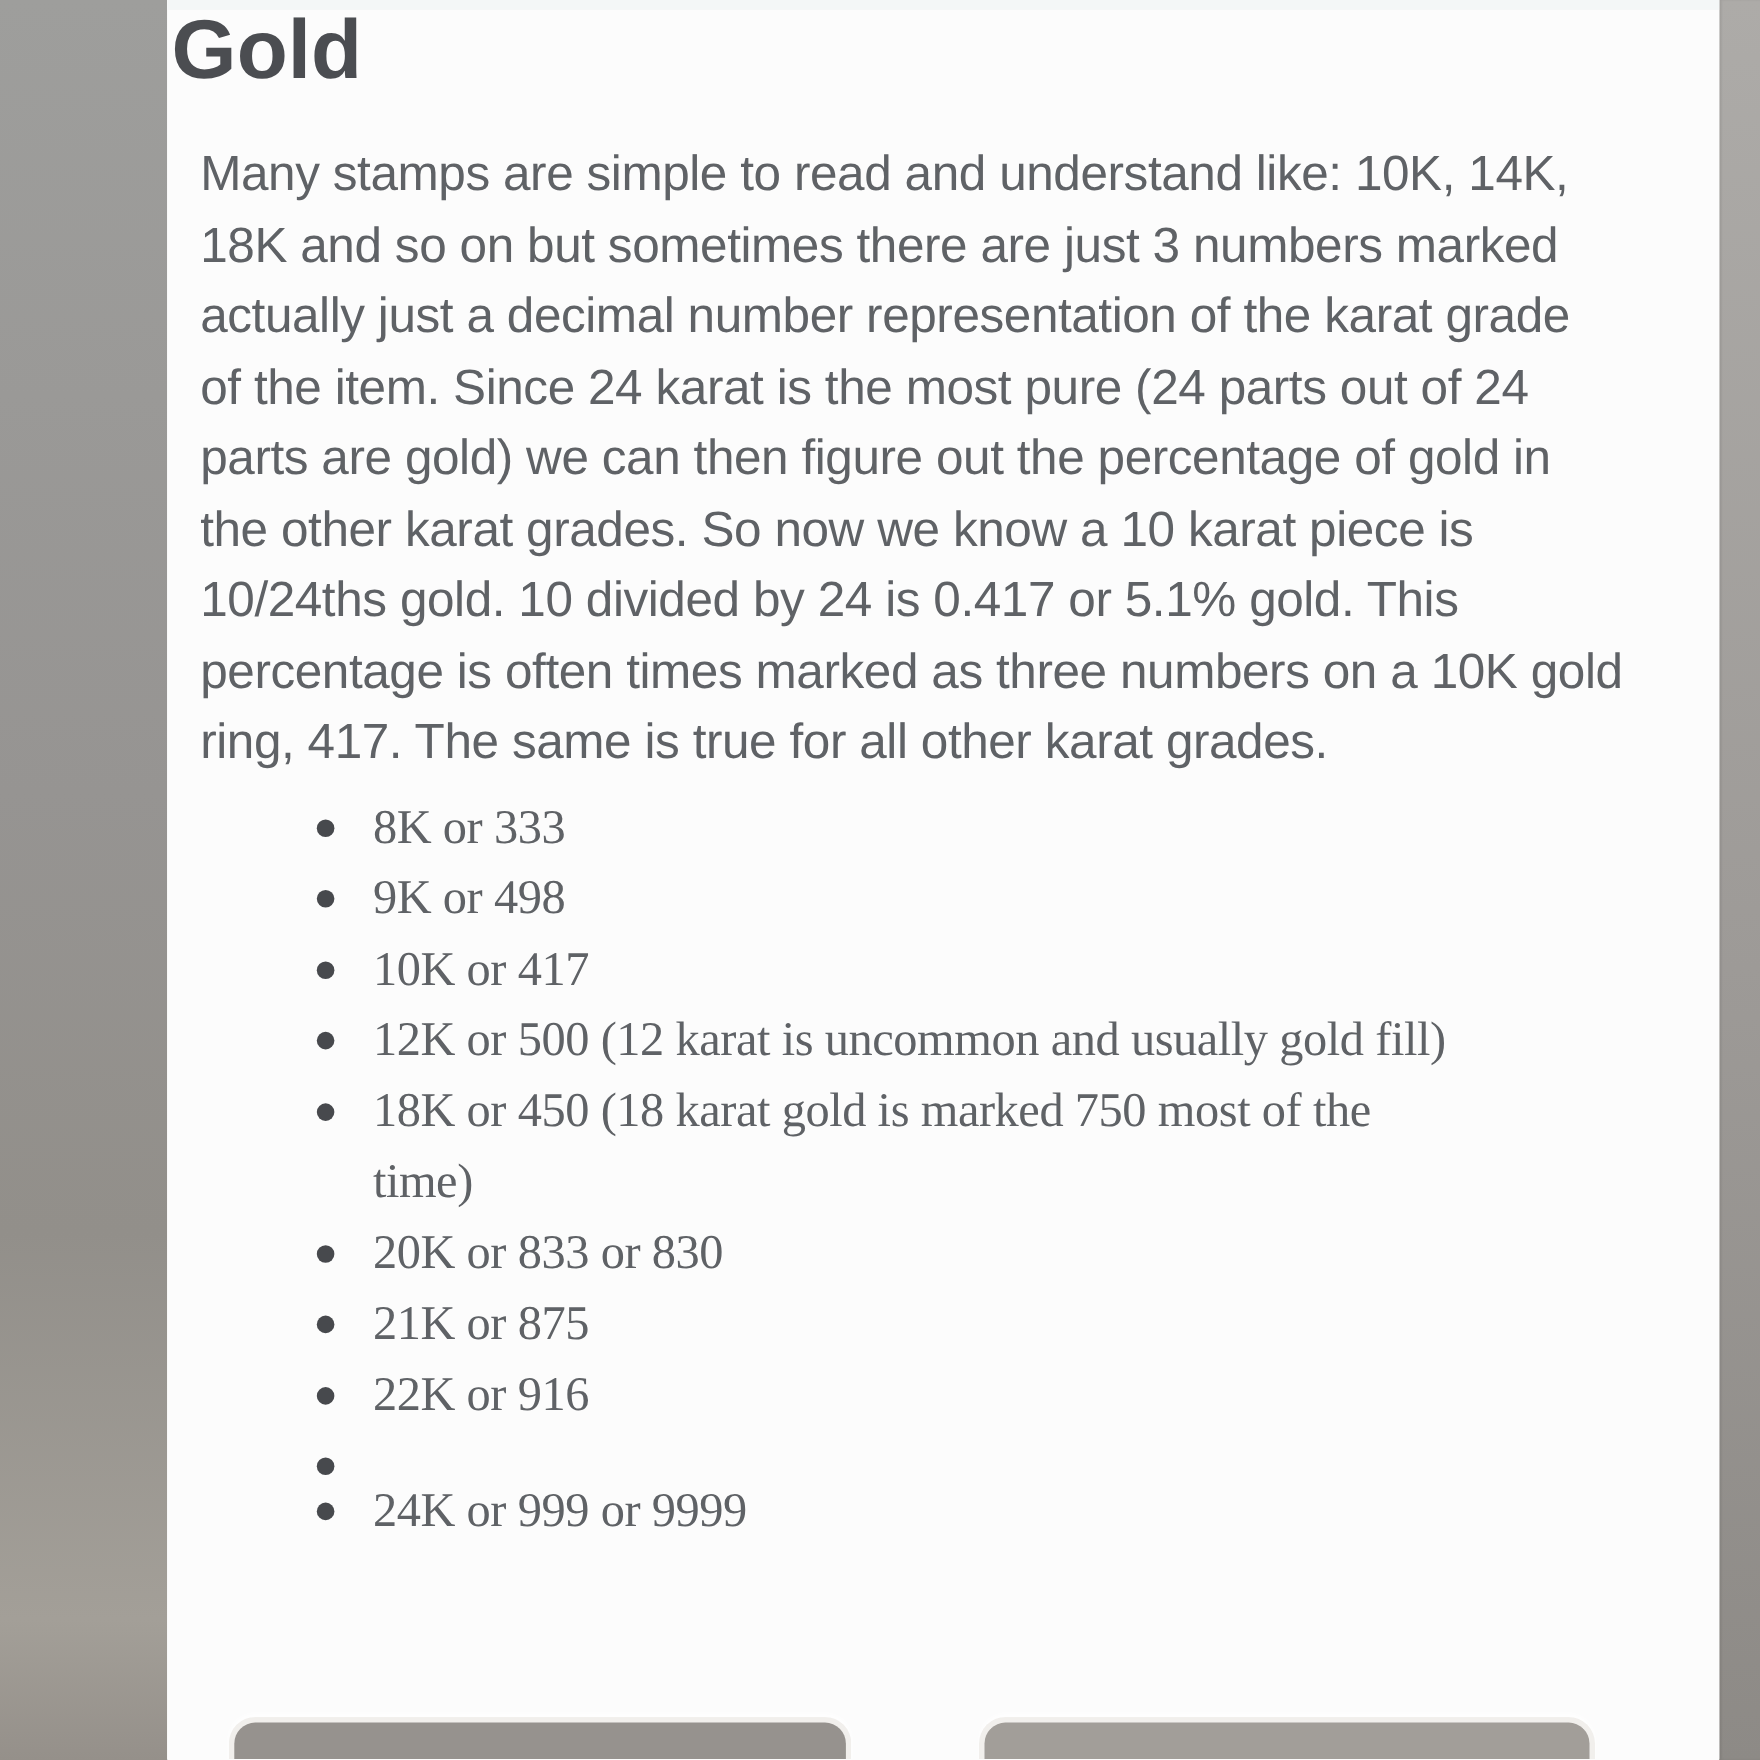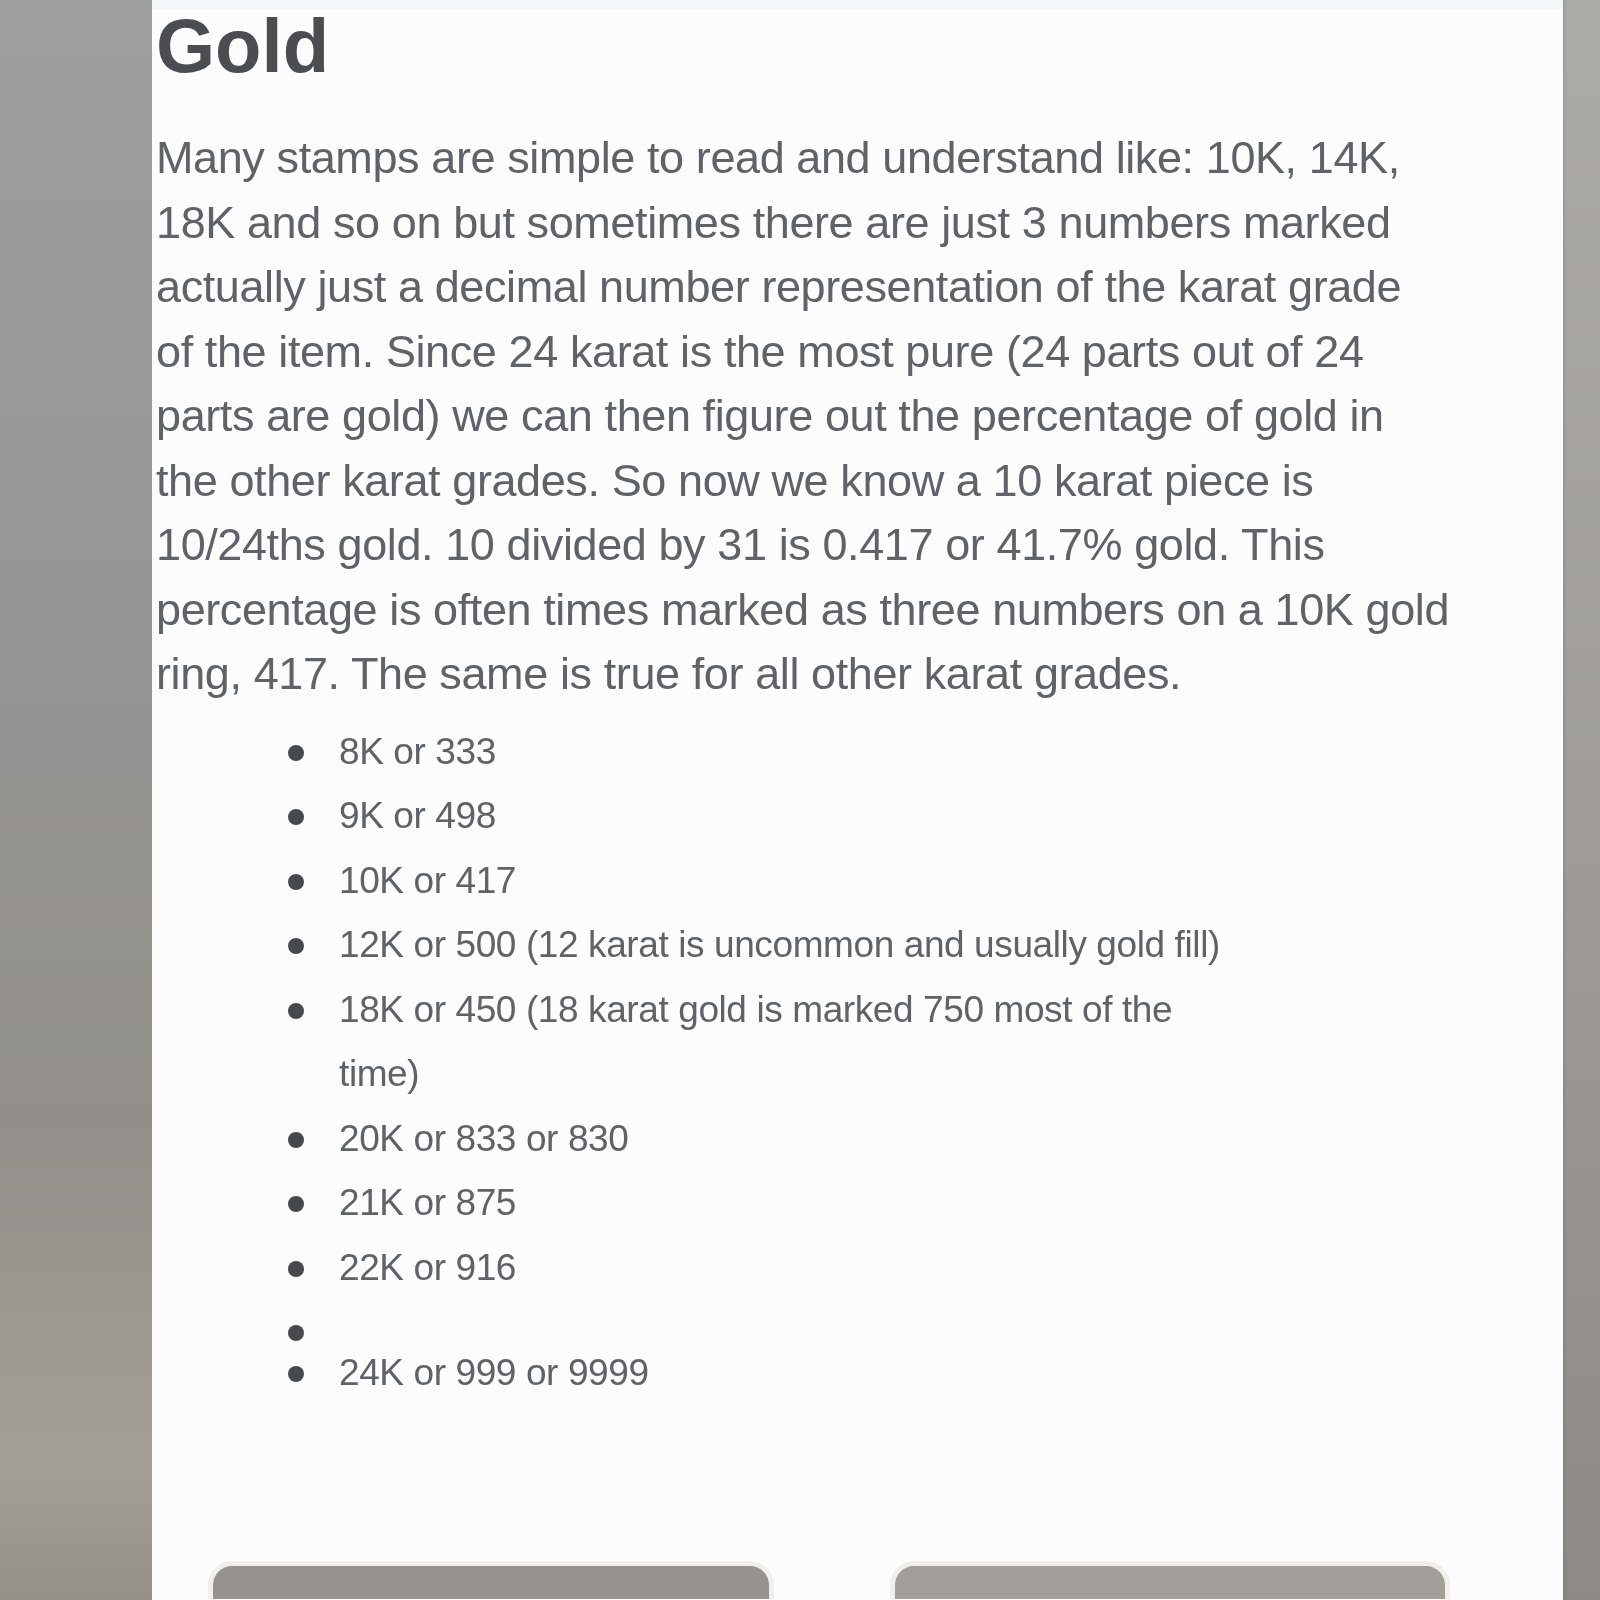"Many stamps are simple to" .intro .line { margin-left: none -> 26px }
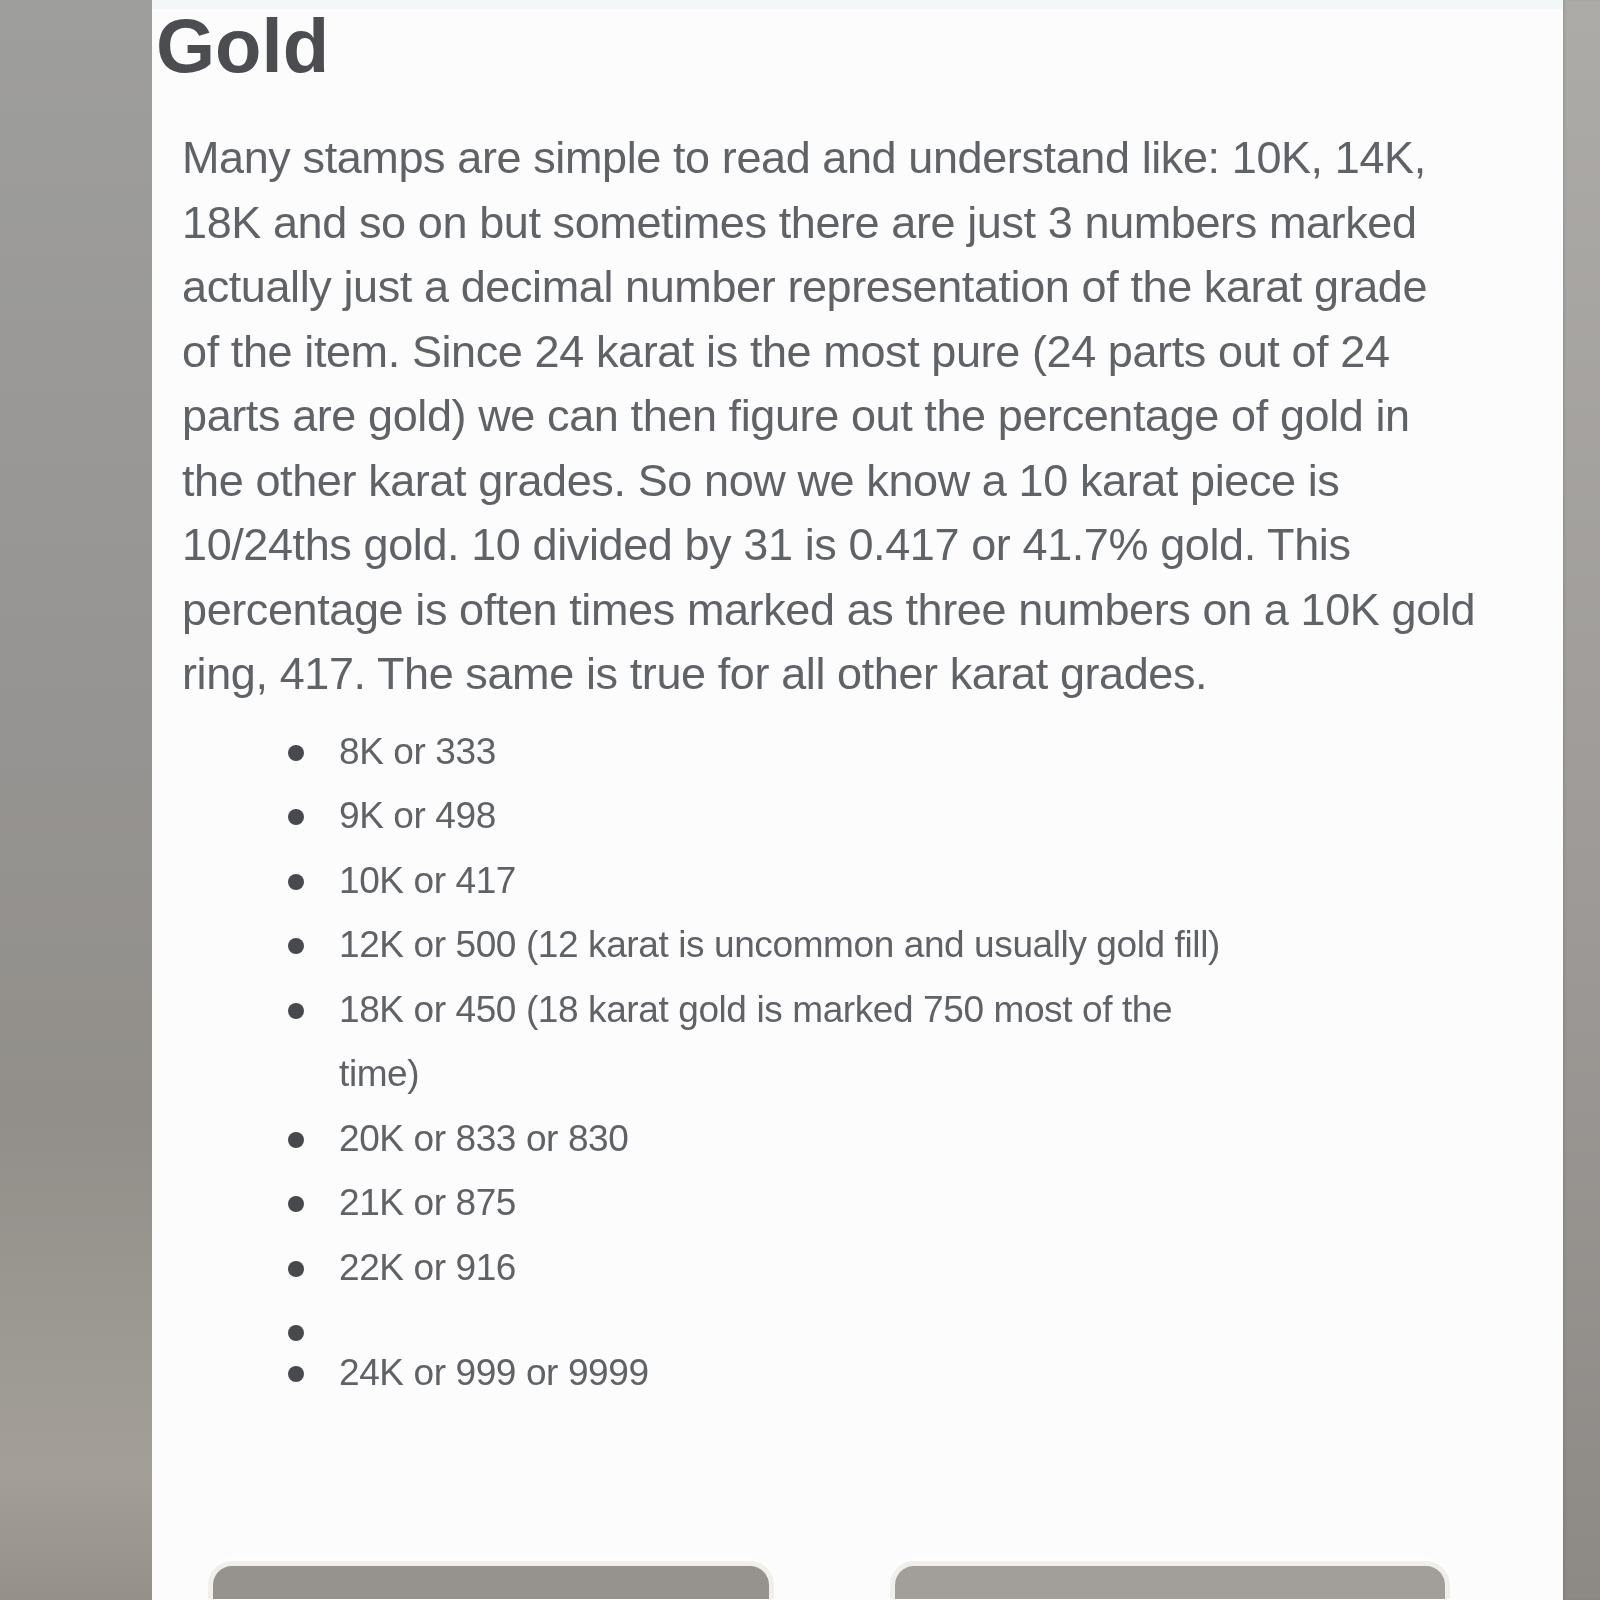"10/24ths gold. 10 divided by" div.line { text: 31 is 0.417 or 41.7% -> 24 is 0.417 or 5.1% }
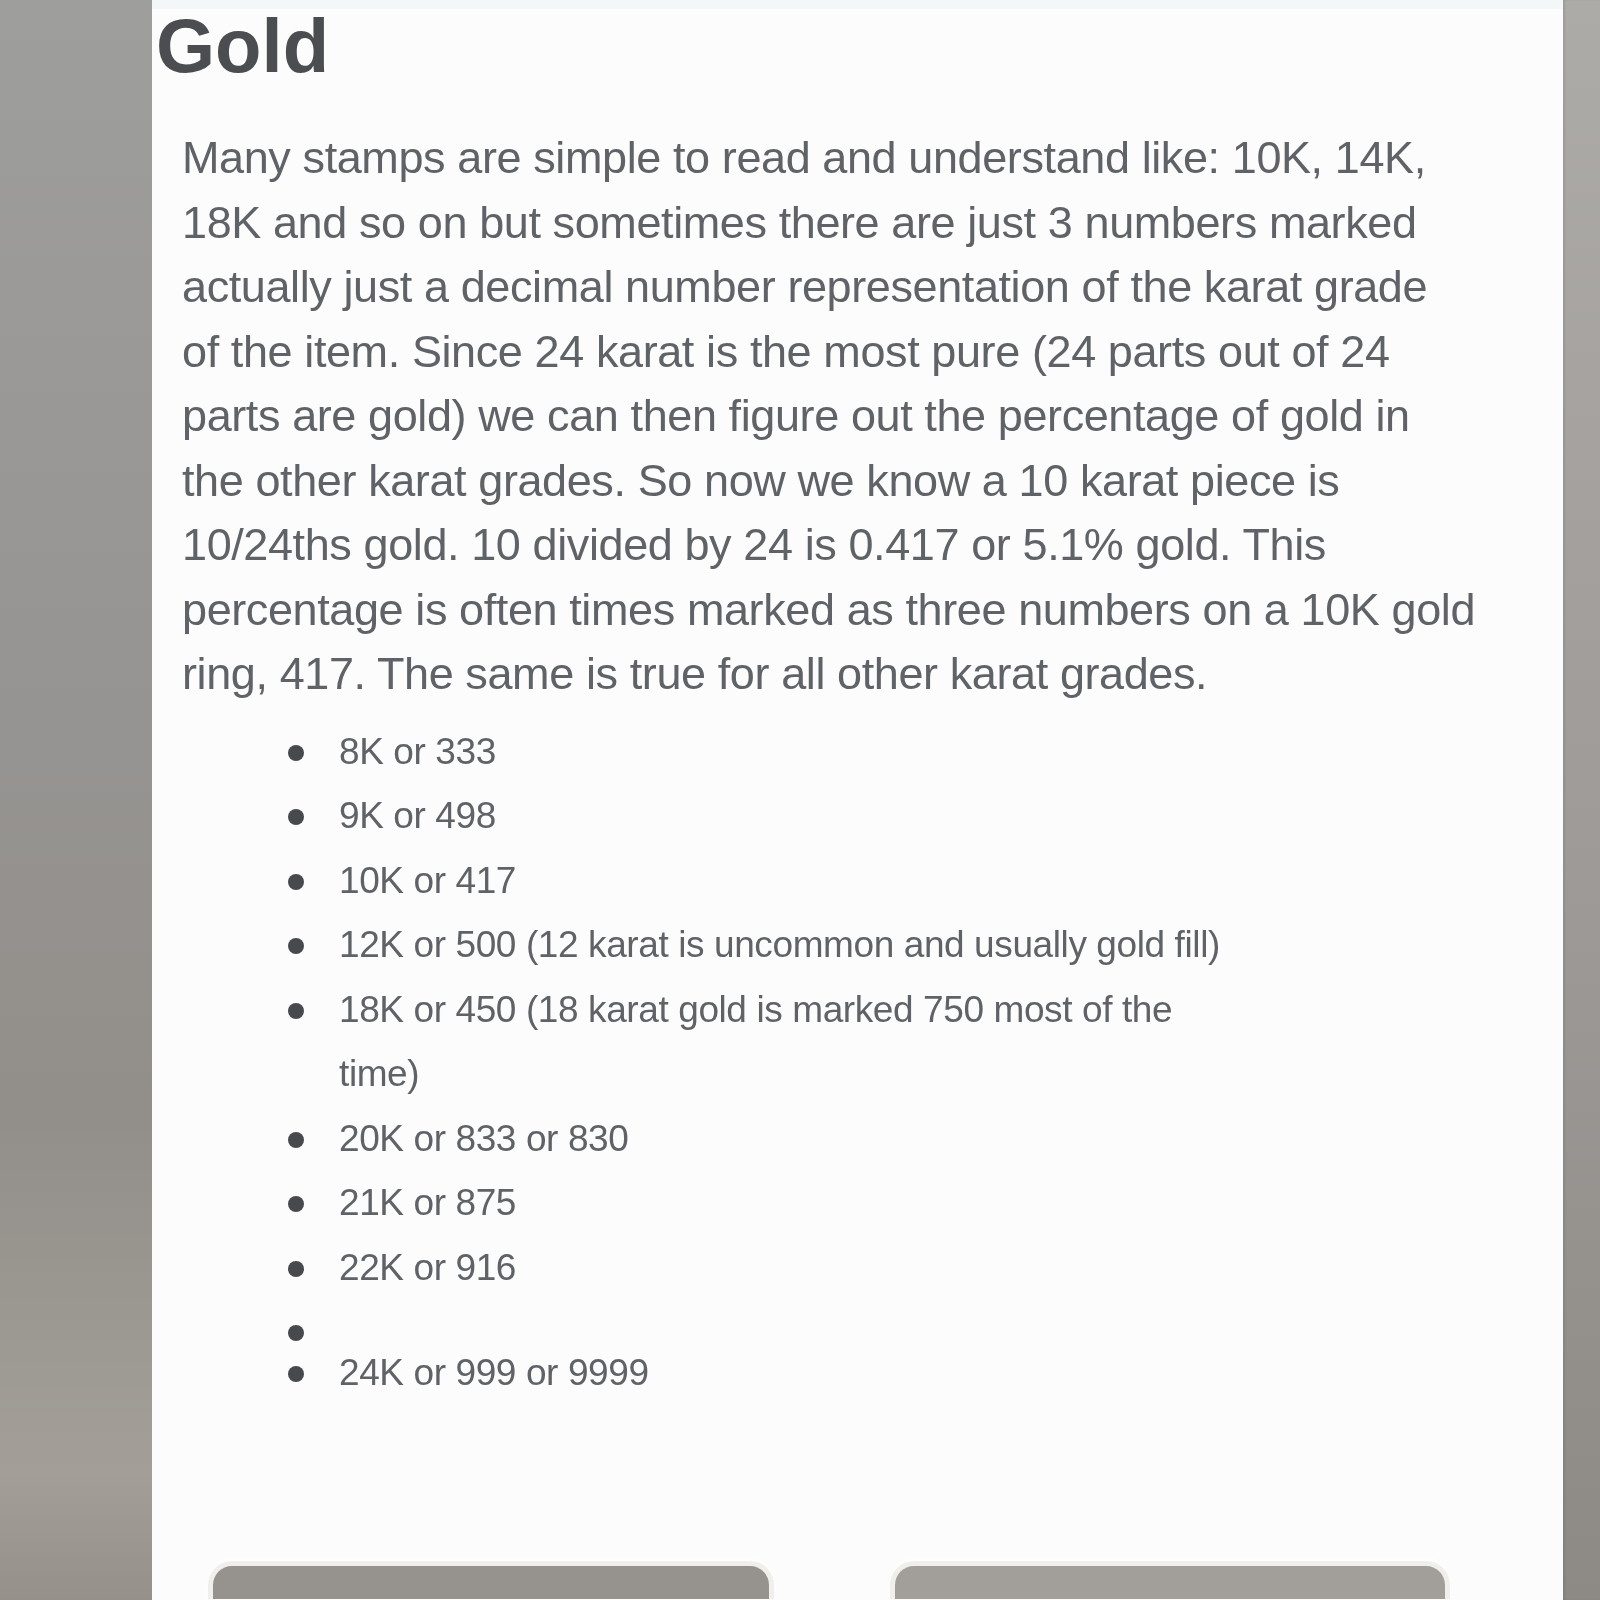"8K or 333" ul.karat-list { font-family: none -> Liberation Serif, serif; font-size: 37px -> 44px }
